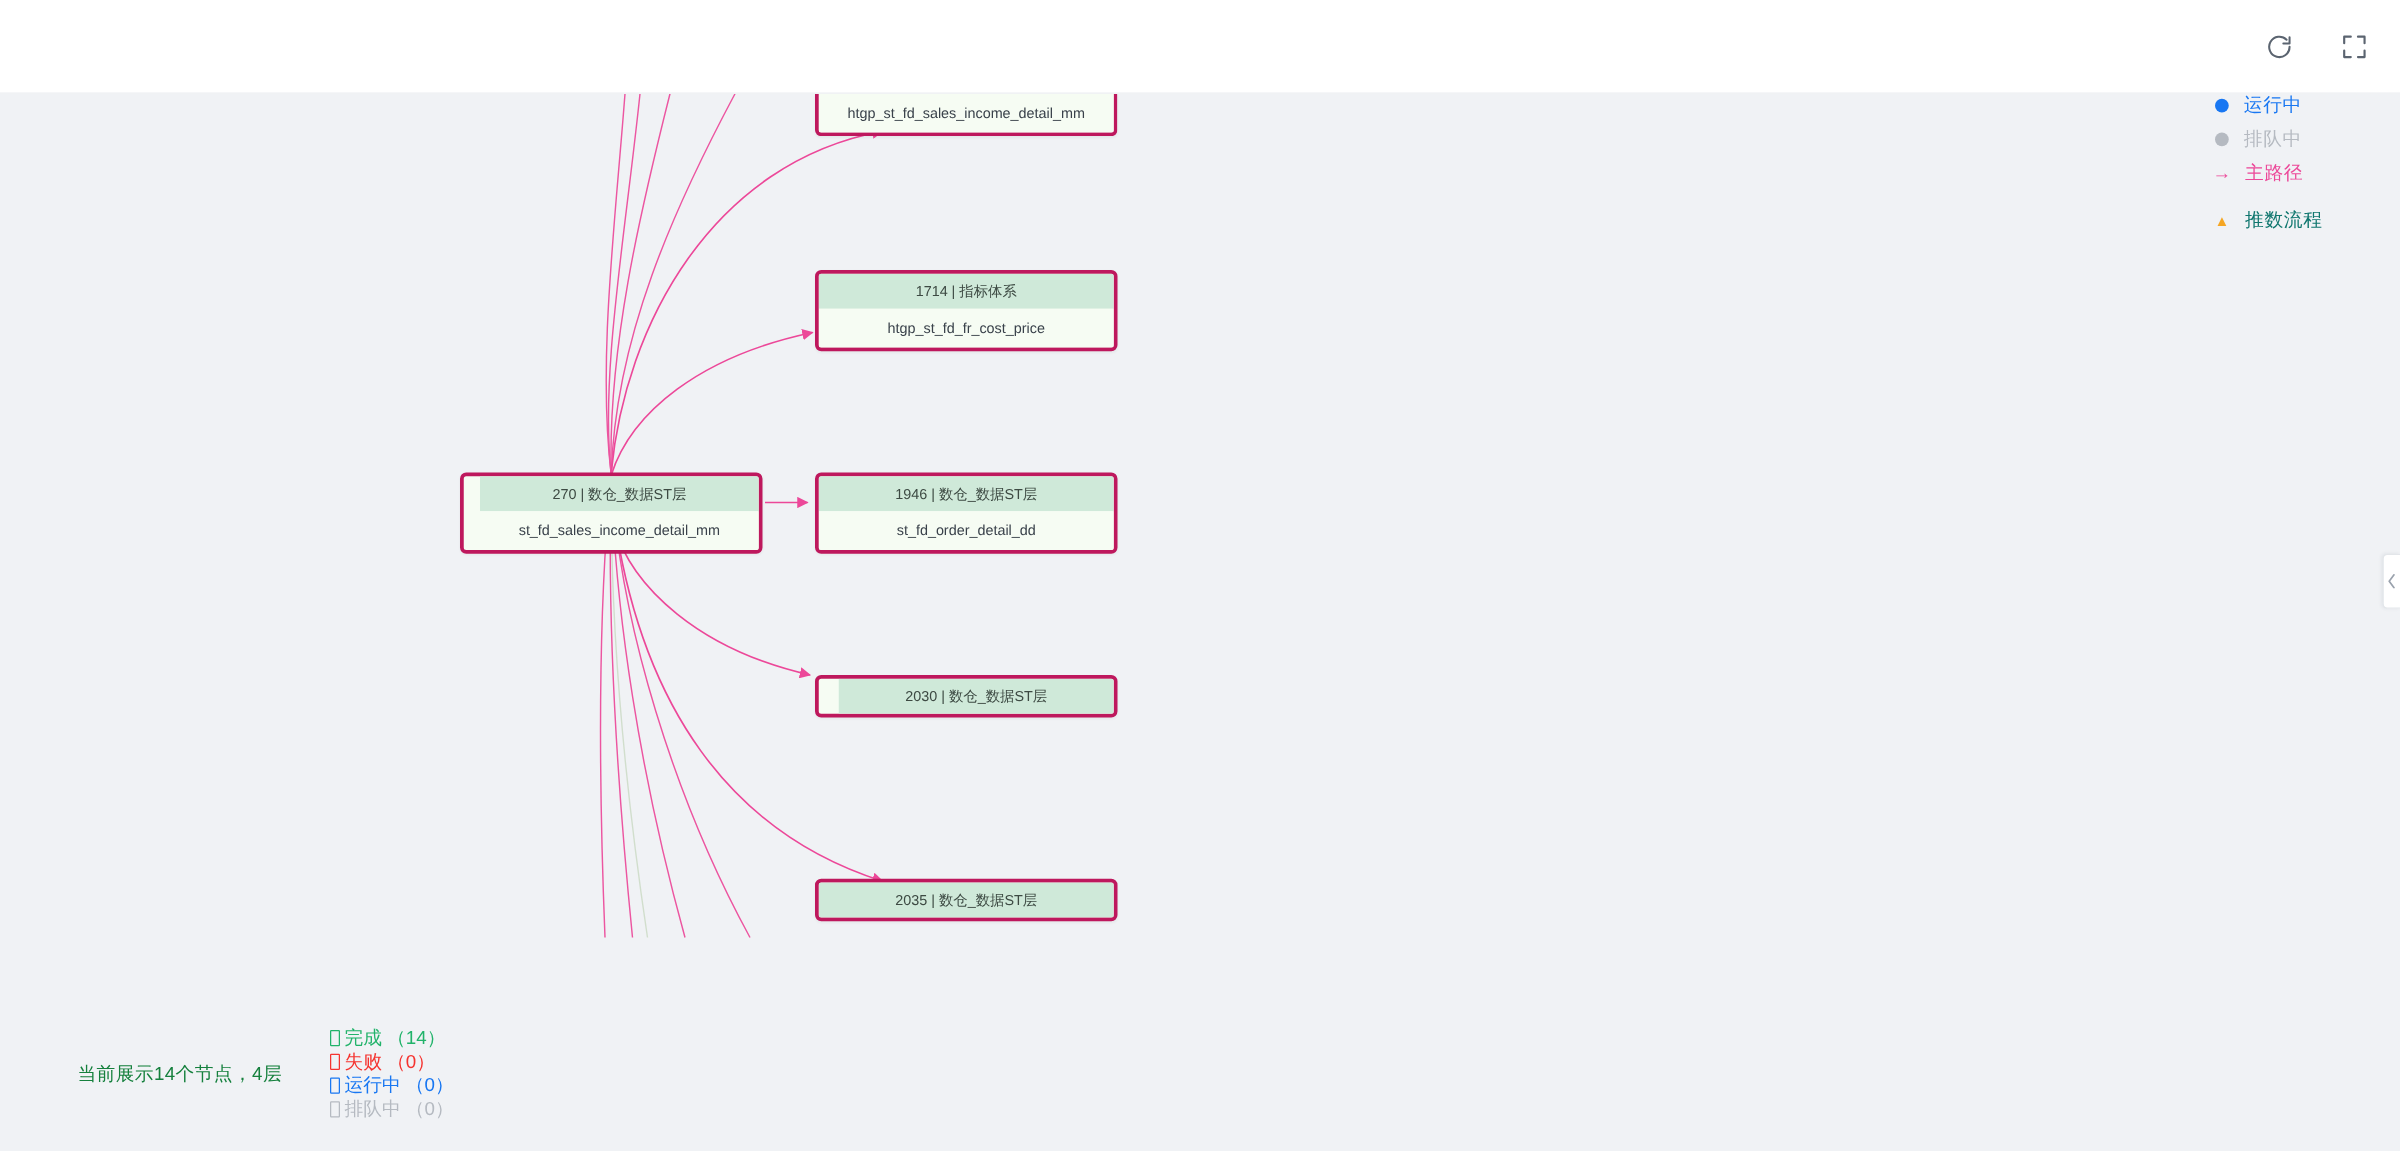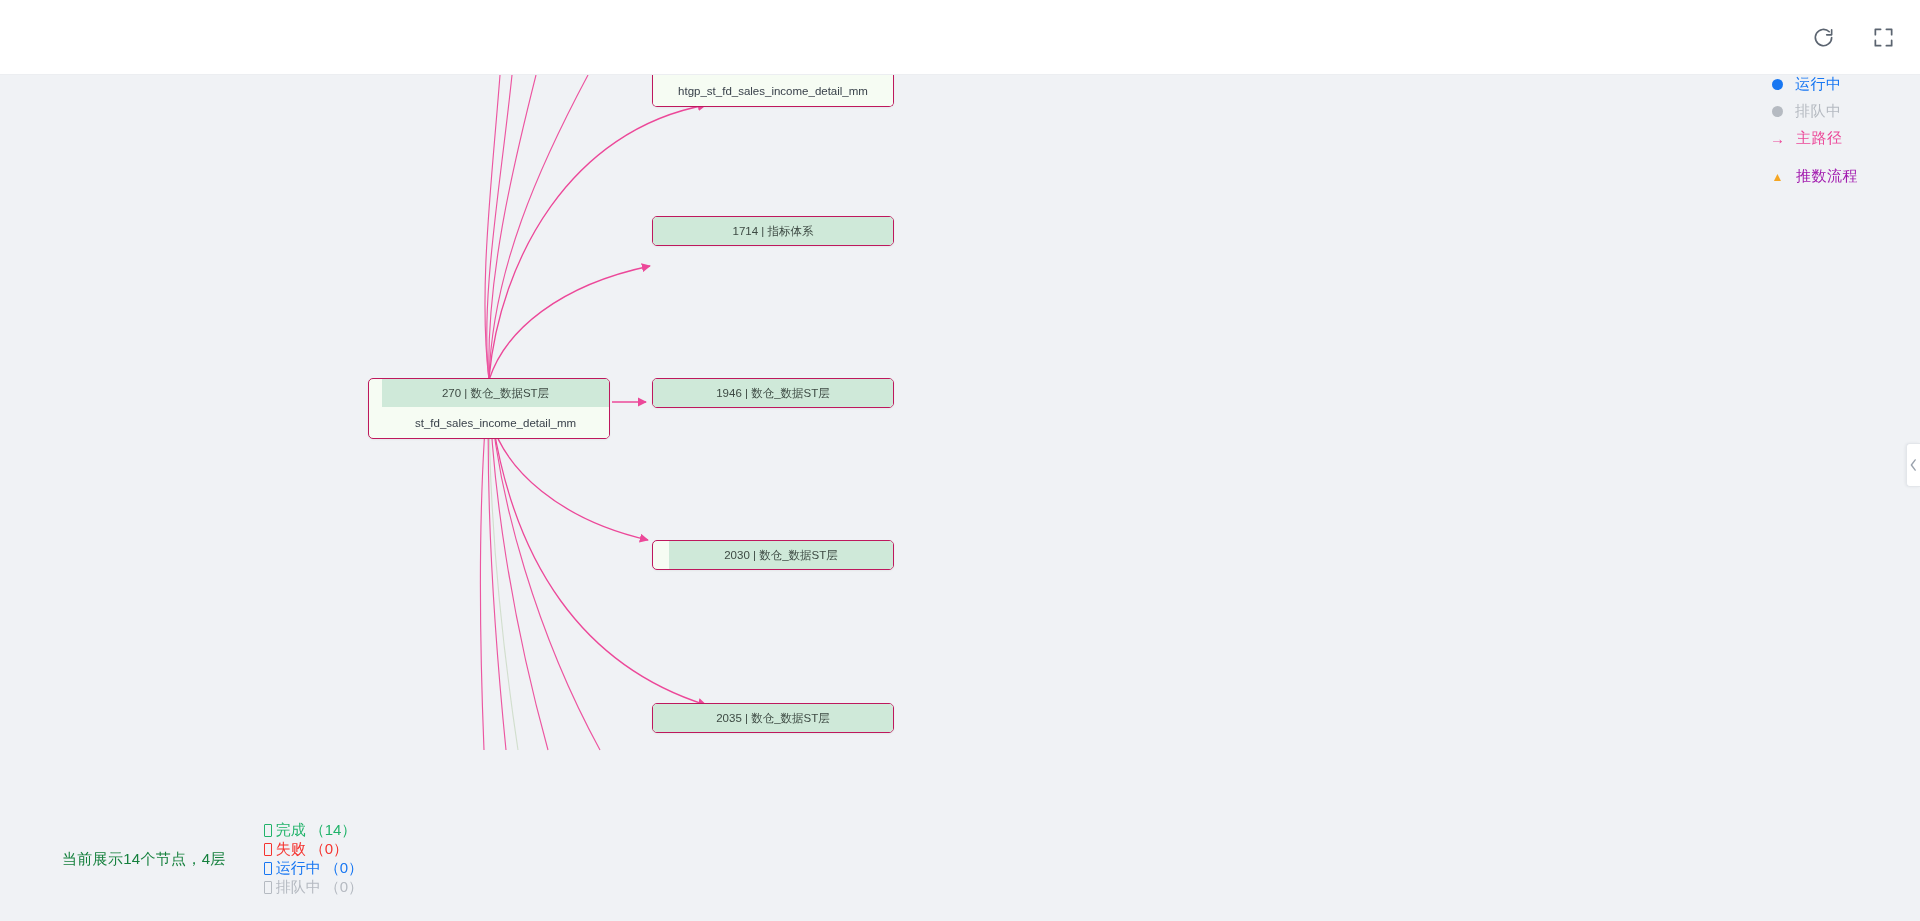"推数流程" span.legend-label { color: #a21caf -> #0f766e }
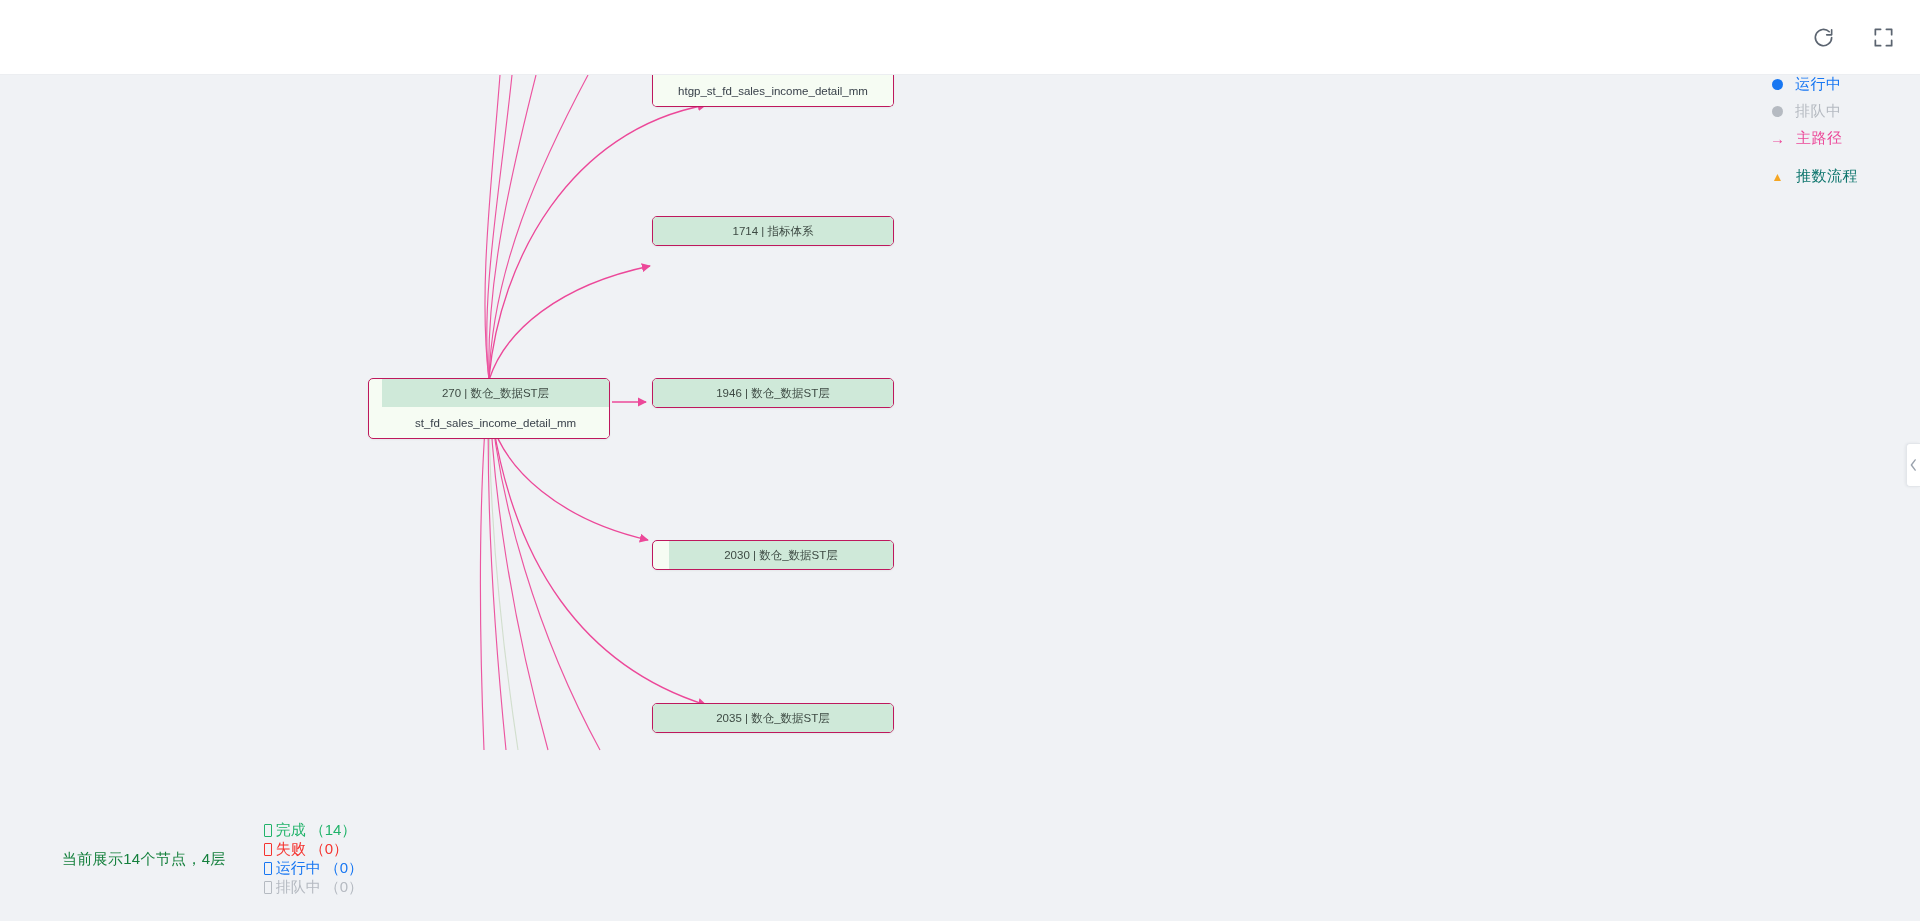"1714 | 指标体系" .node { border: 1px solid #be185d -> 3px solid #be185d }
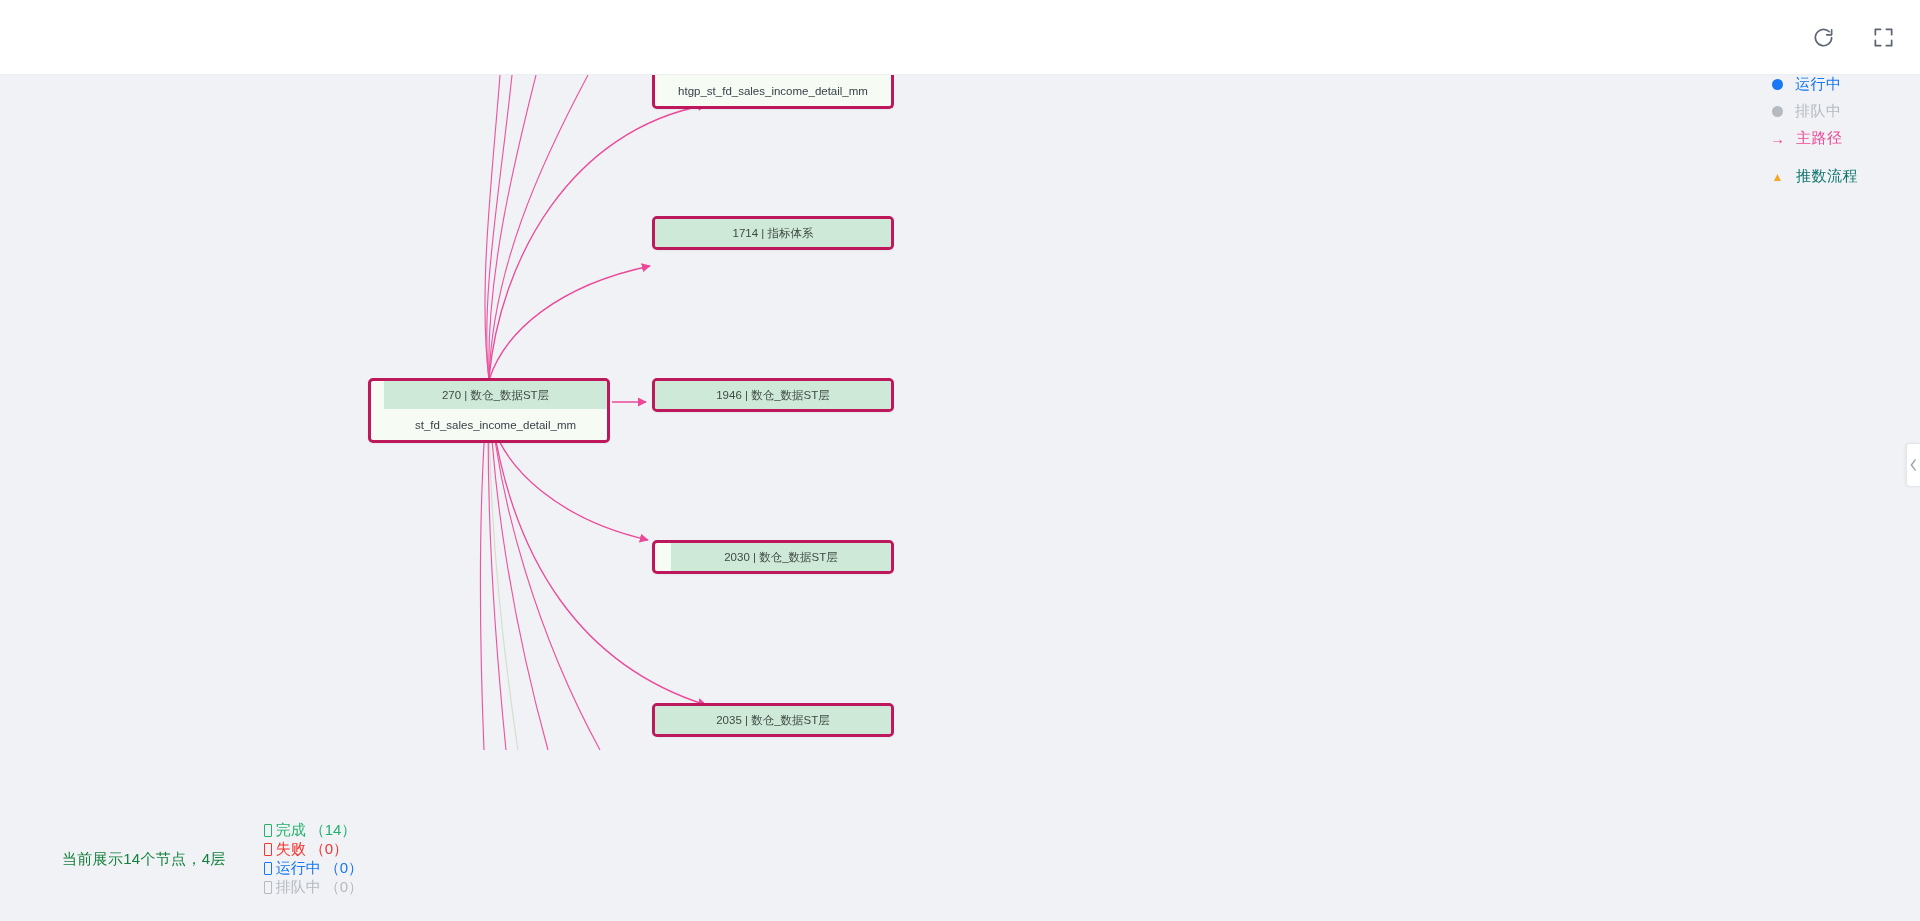"htgp_st_fd_fr_cost_price" div.node-body { html: none -> <div>htgp_st_fd_fr_cost_price</div> }
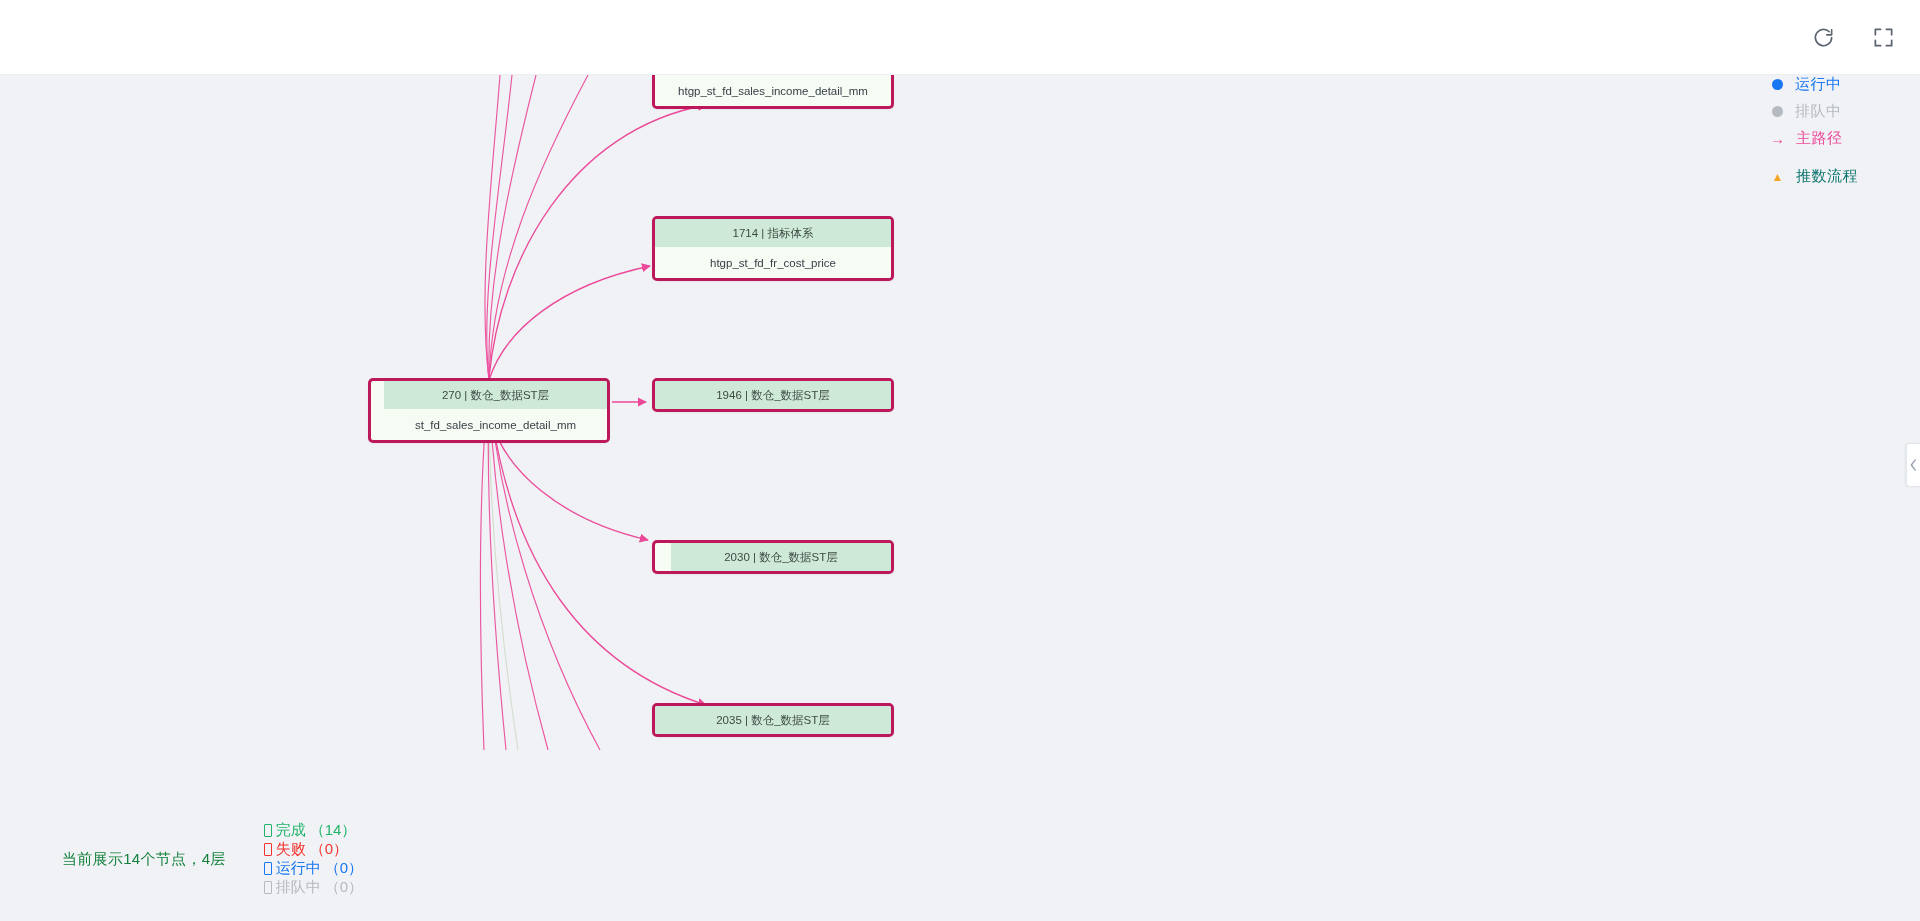"st_fd_order_detail_dd" div.node-body { html: none -> <div>st_fd_order_detail_dd</div> }
